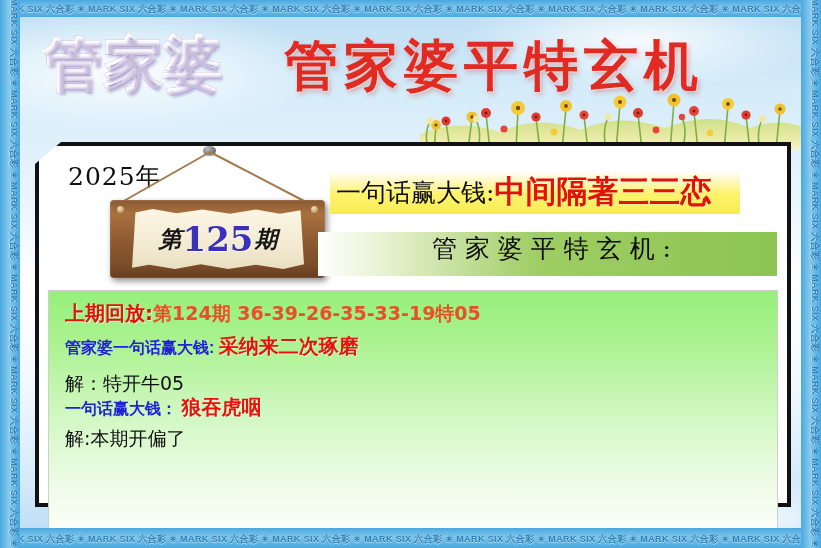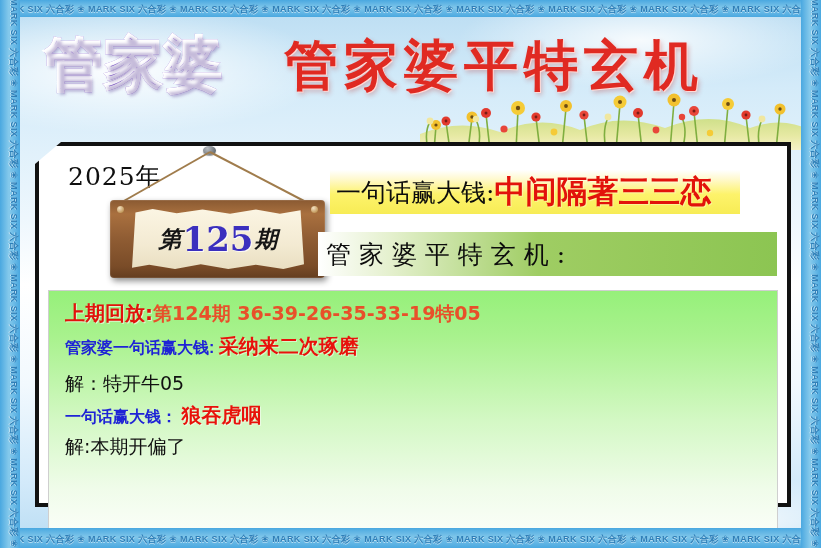"管 家 婆 平 特" .row-green { flex-direction: none -> column }
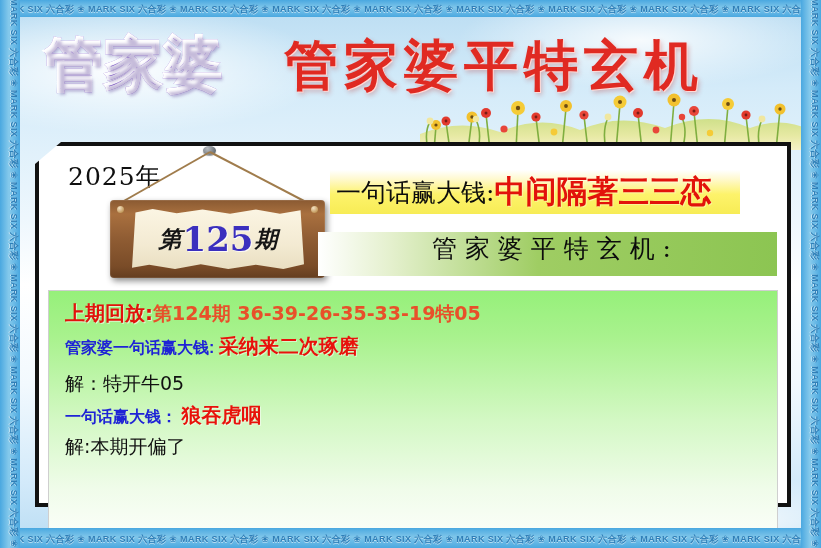"解：特开牛05" .pl3 { margin-bottom: 12px -> 4px }
